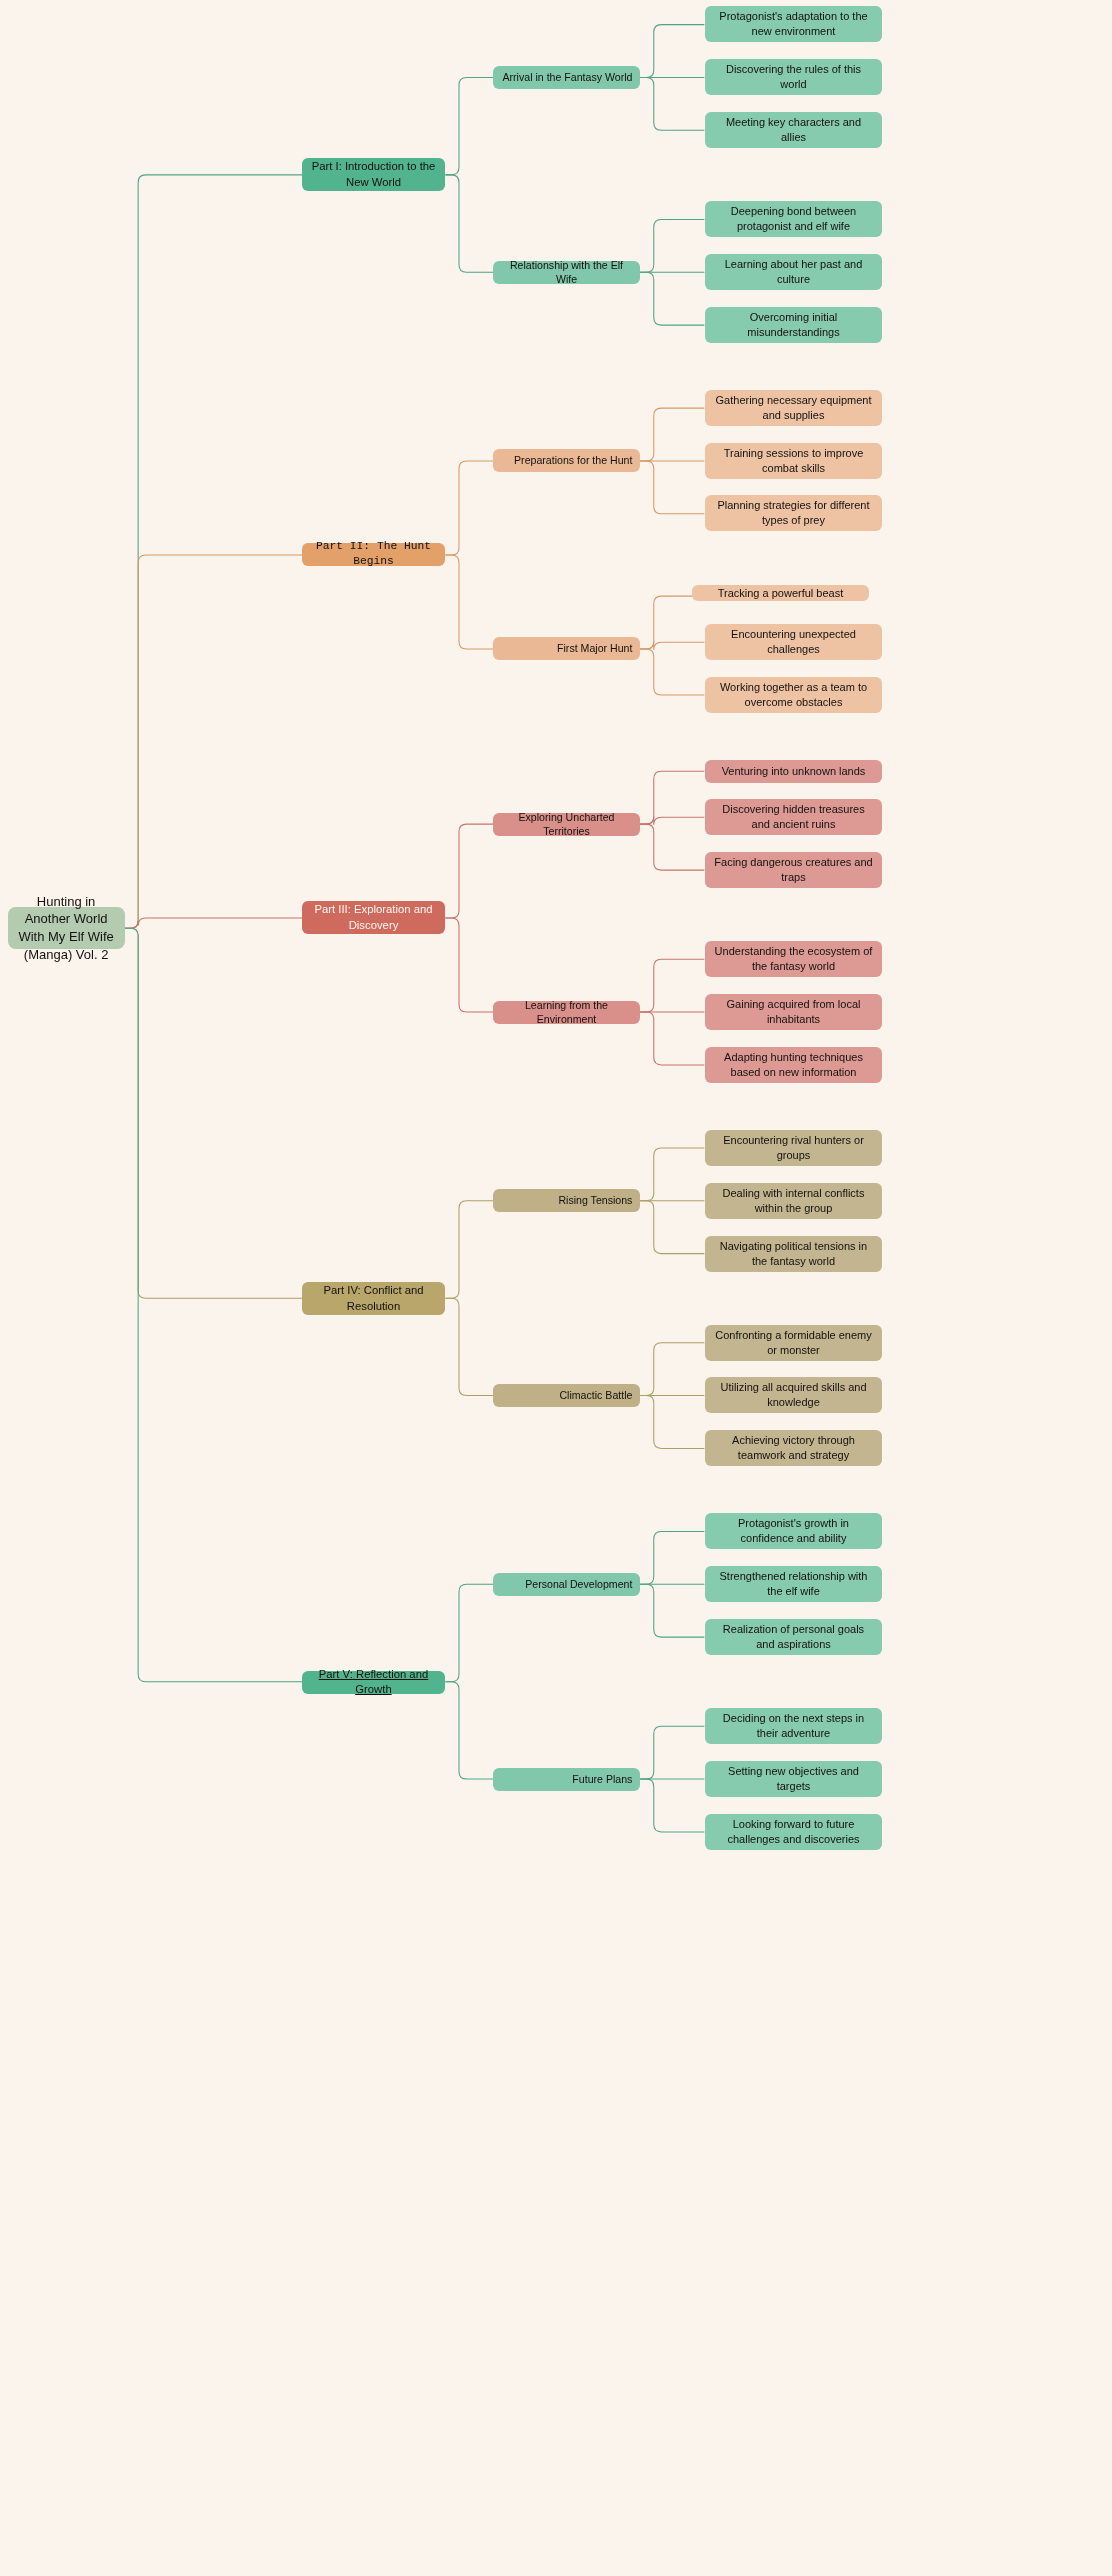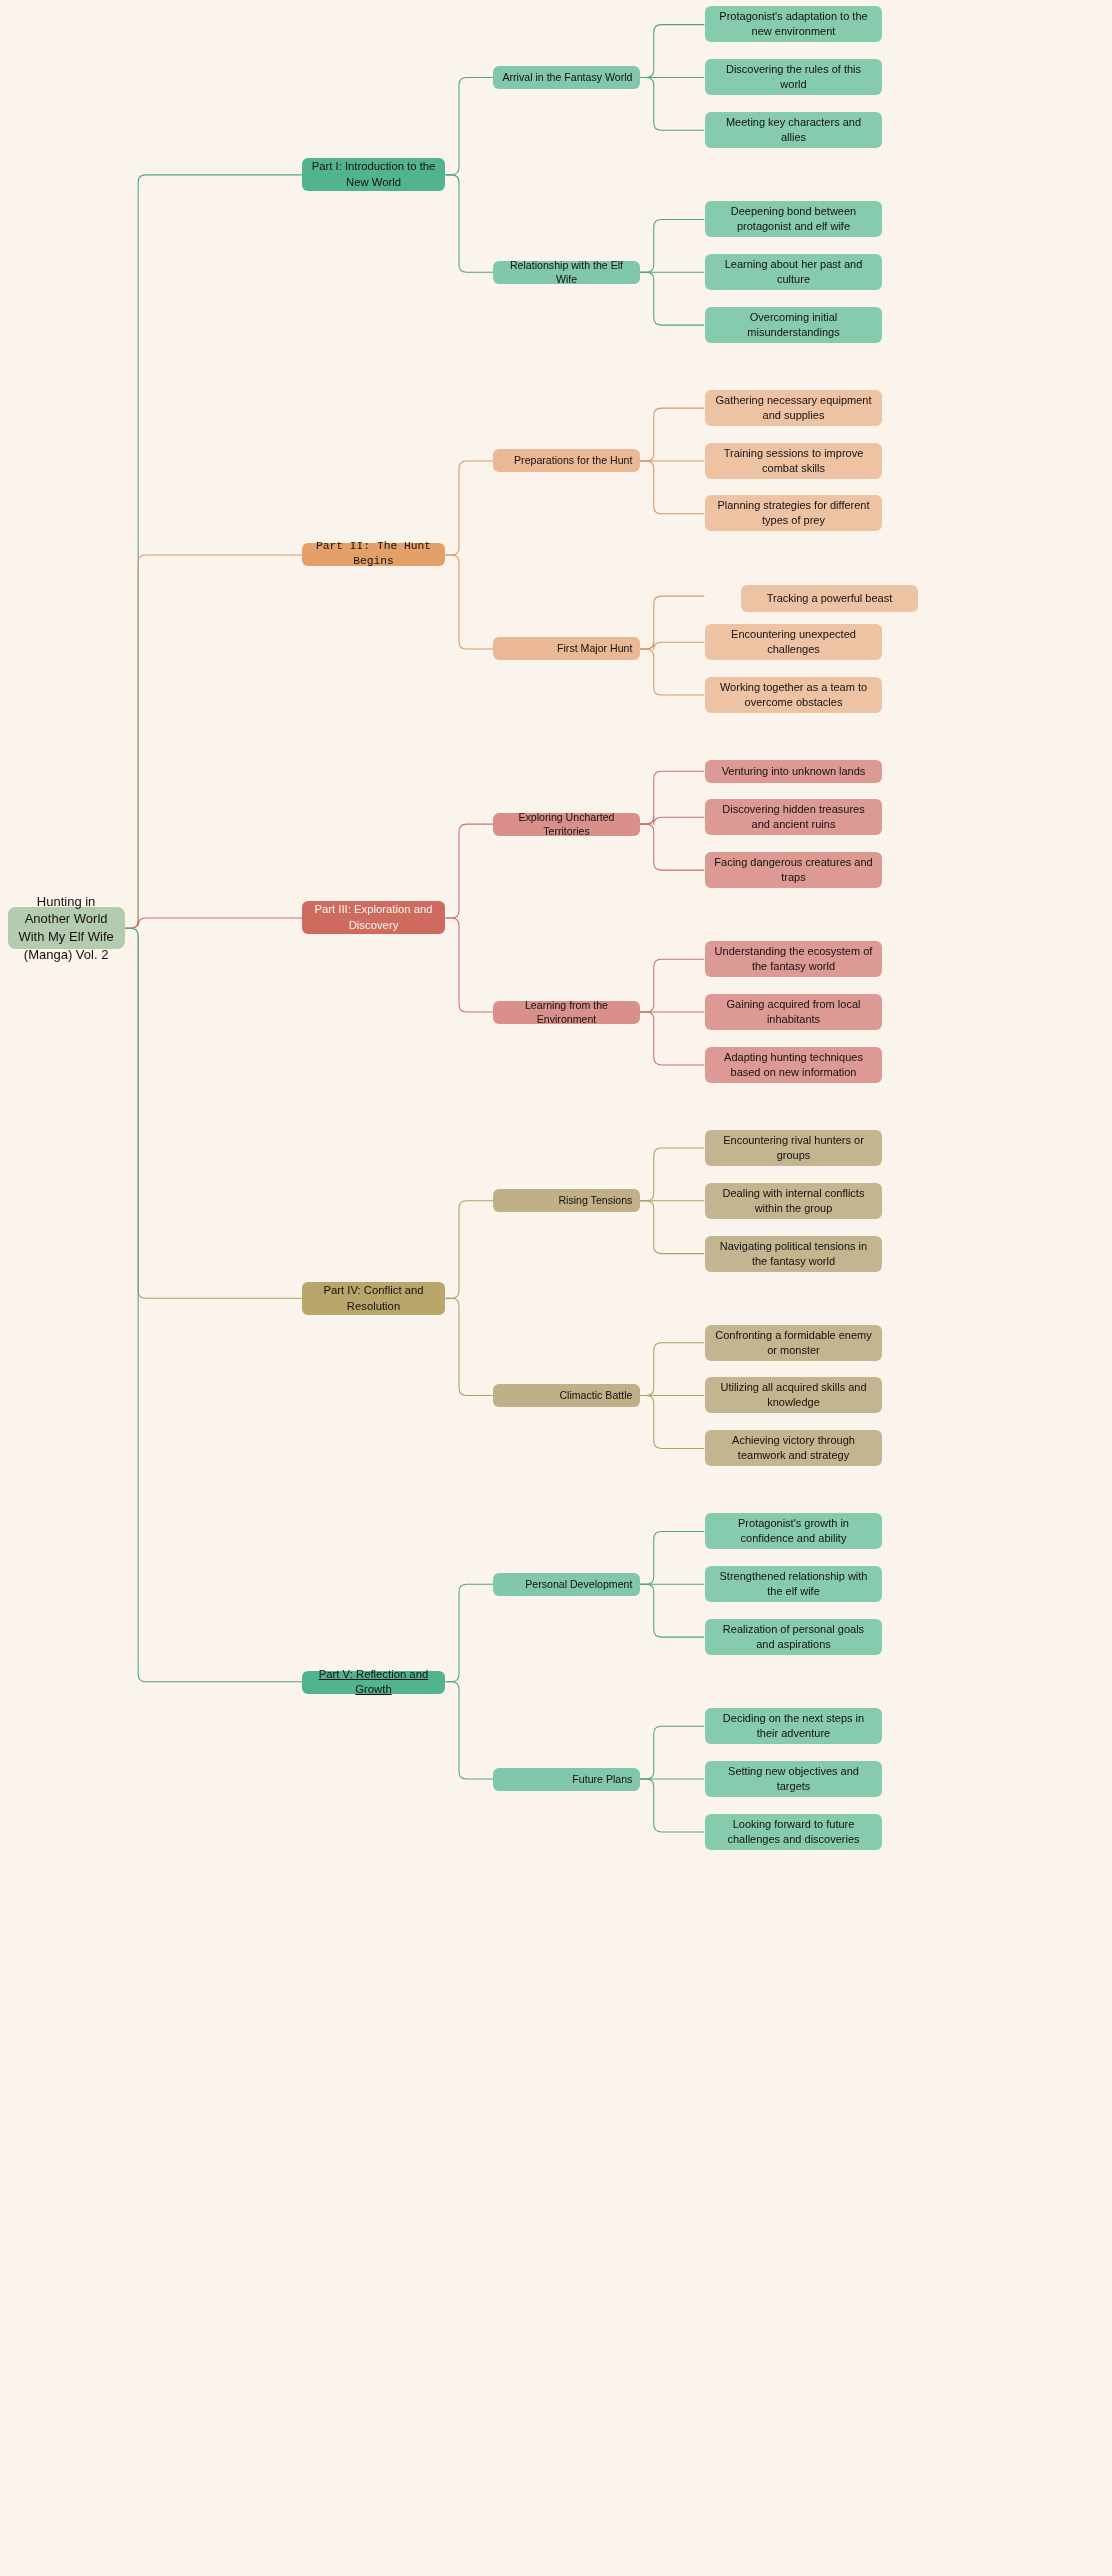"Tracking a powerful beast" div.node { height: 27px -> 16px; left: 741px -> 692px }
